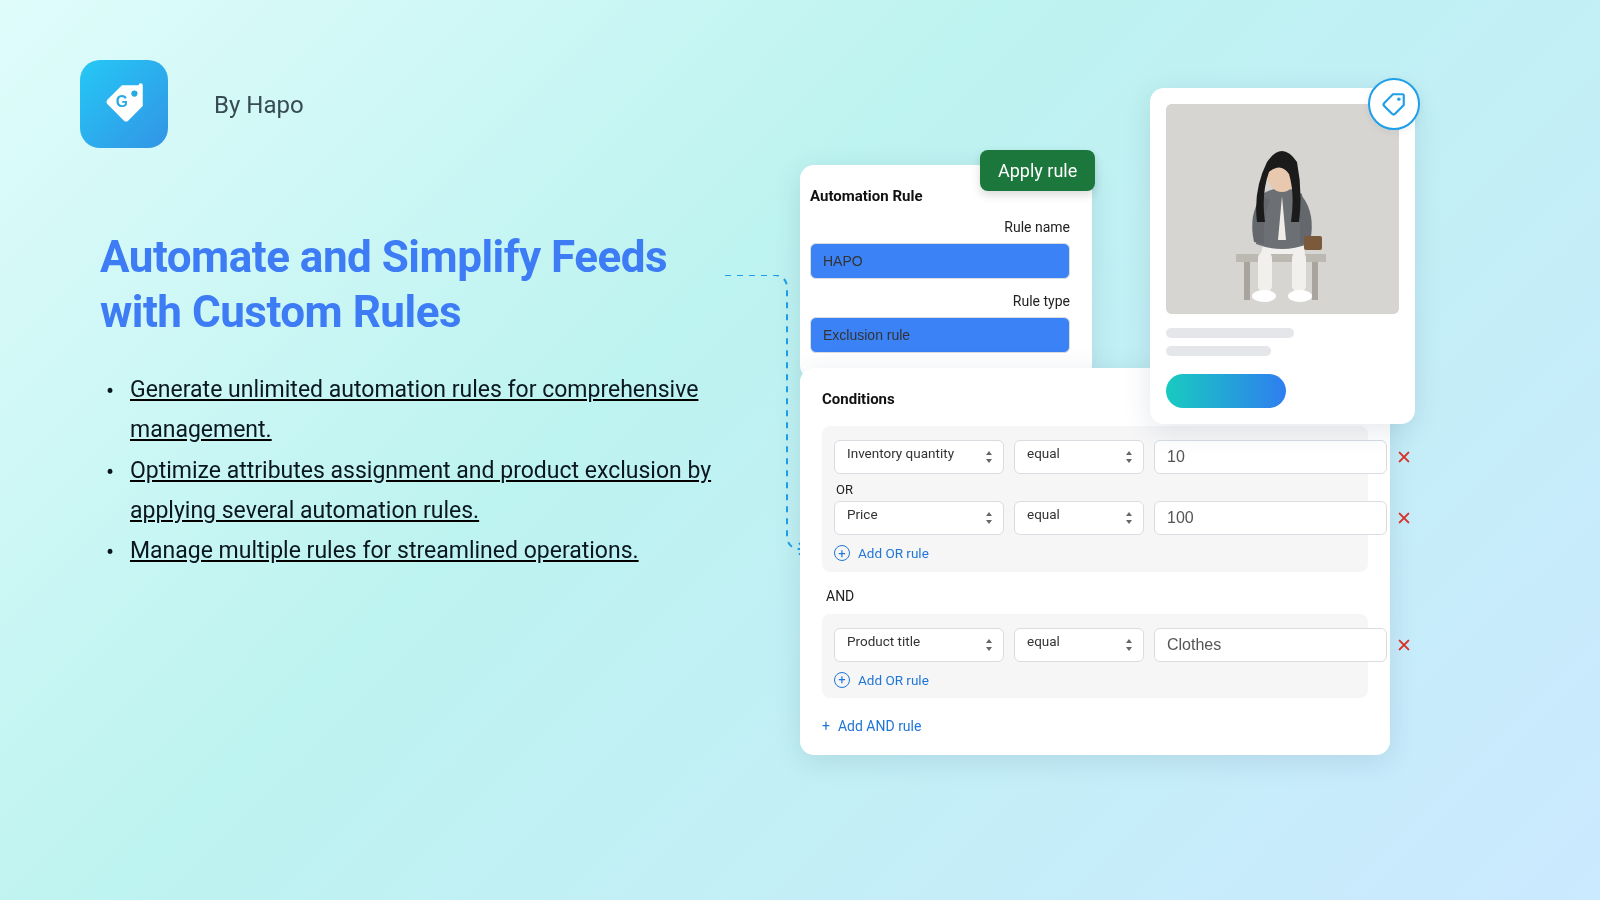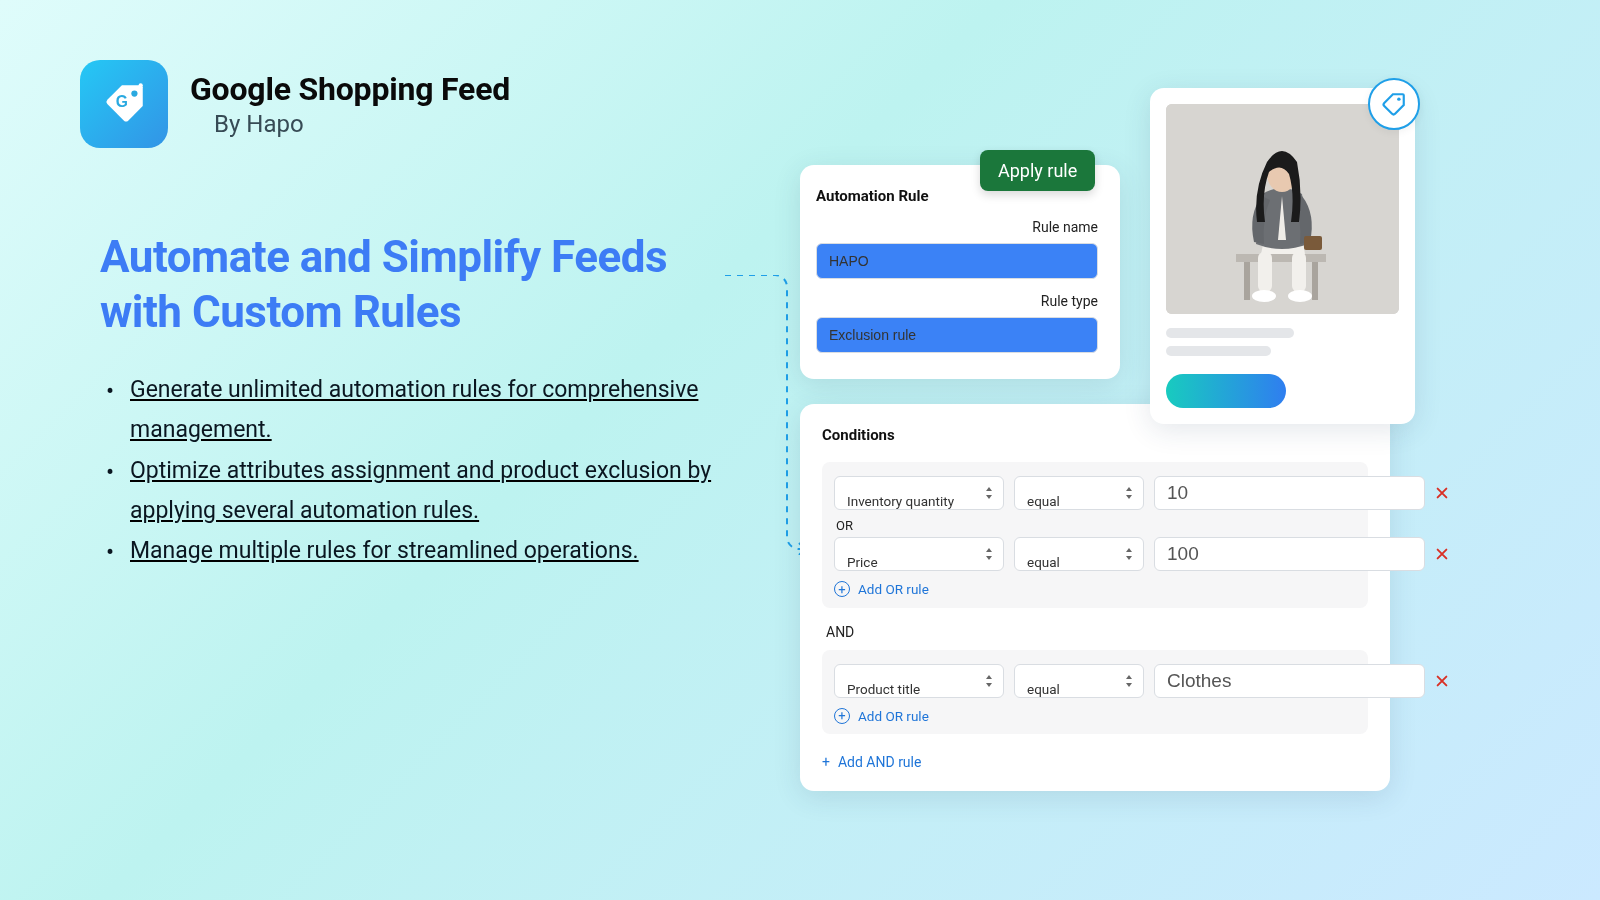"Google Shopping Feed" h1 { html: <h1>Google Shopping Feed</h1> -> none }
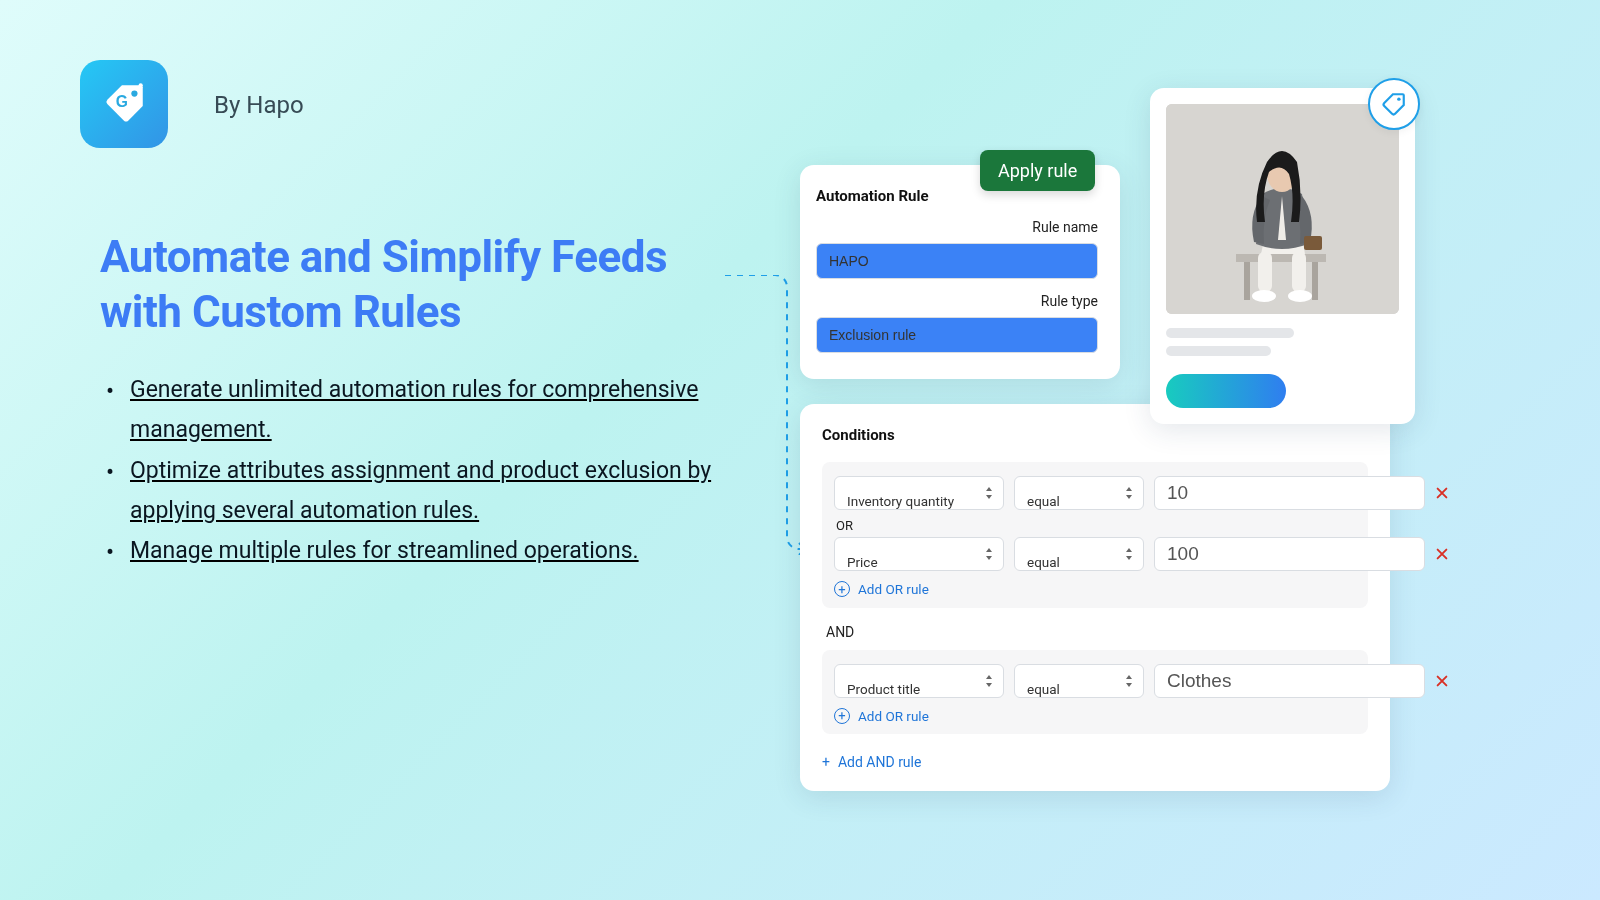"Automation Rule" .automation-card { padding: 22px 22px 26px 16px -> 22px 22px 26px 10px; width: 320px -> 292px }
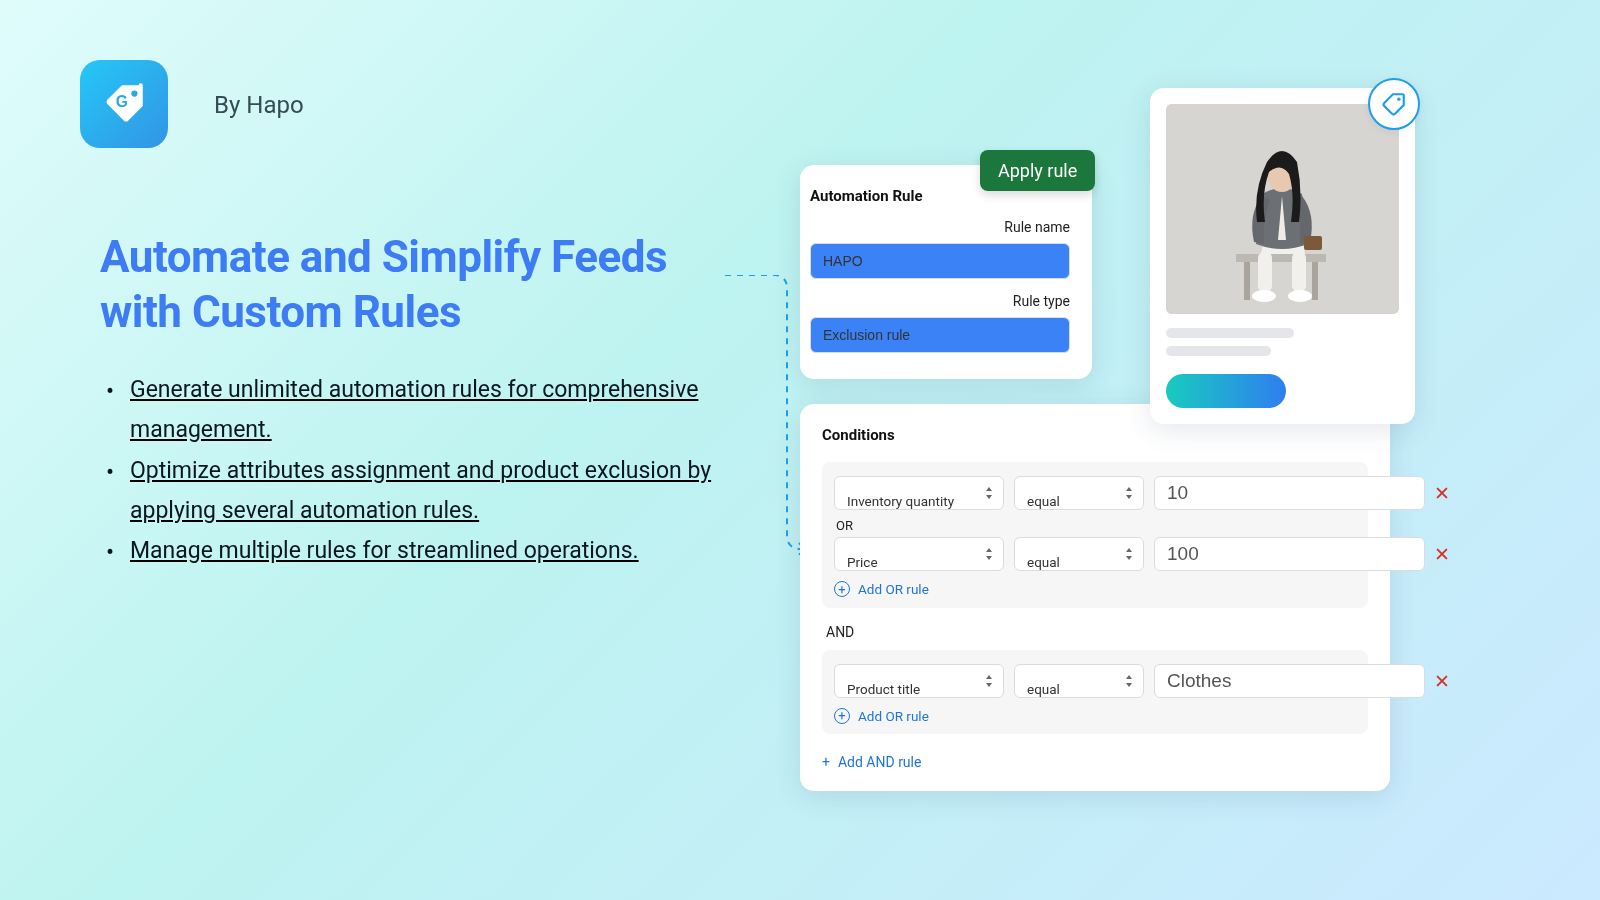"Conditions" .conditions-card { top: 404px -> 368px }
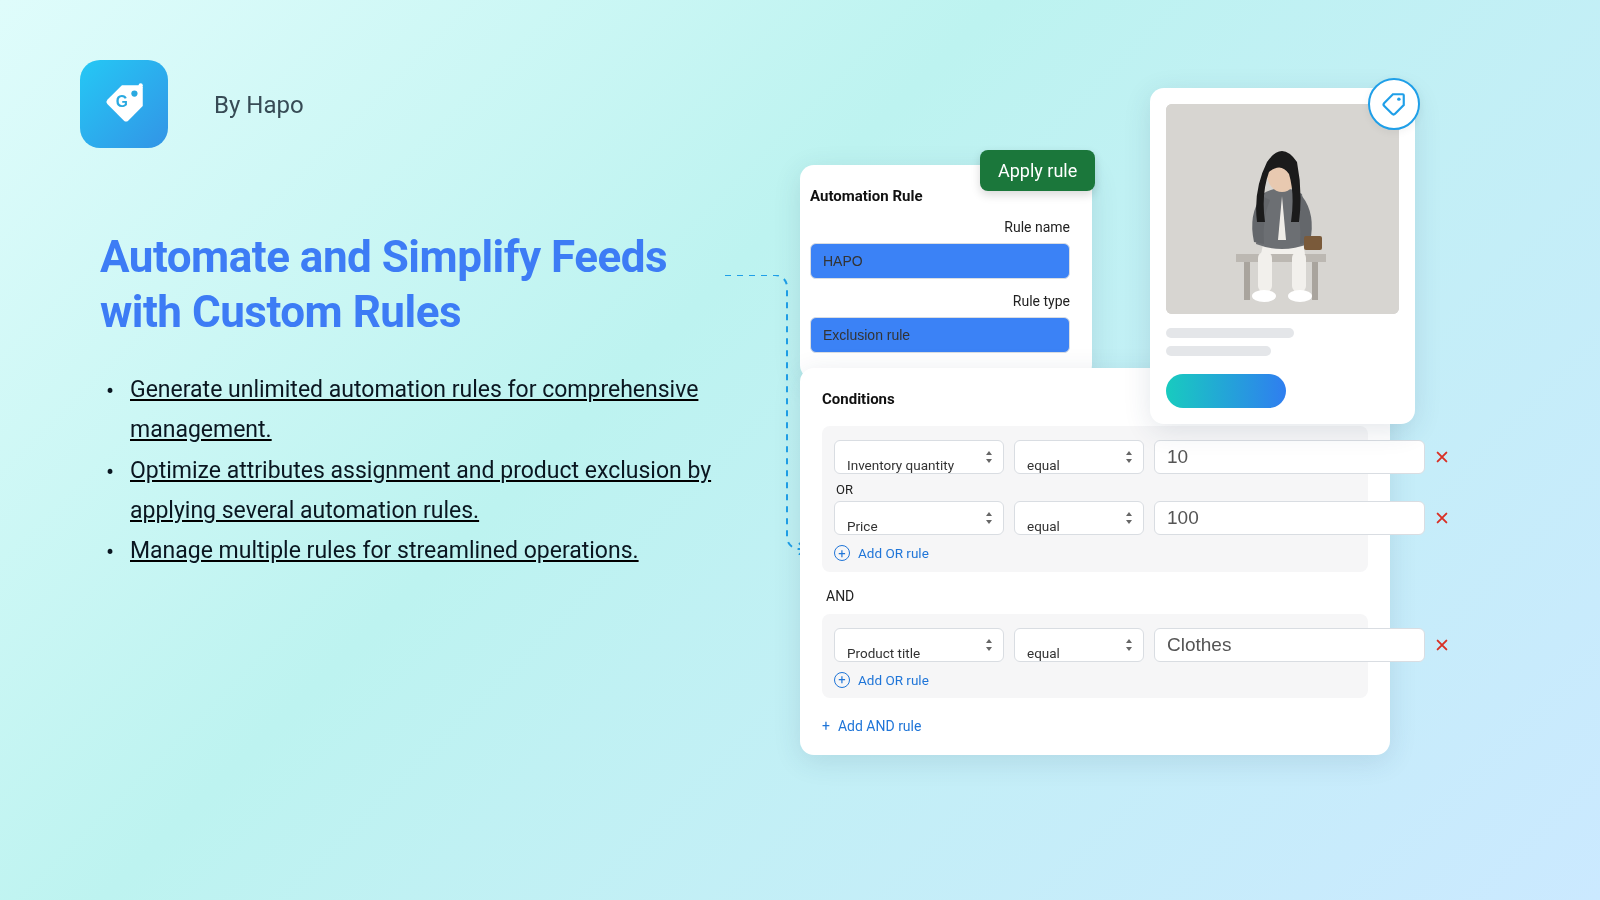"Inventory quantity" .select-box { align-items: flex-end -> flex-start }
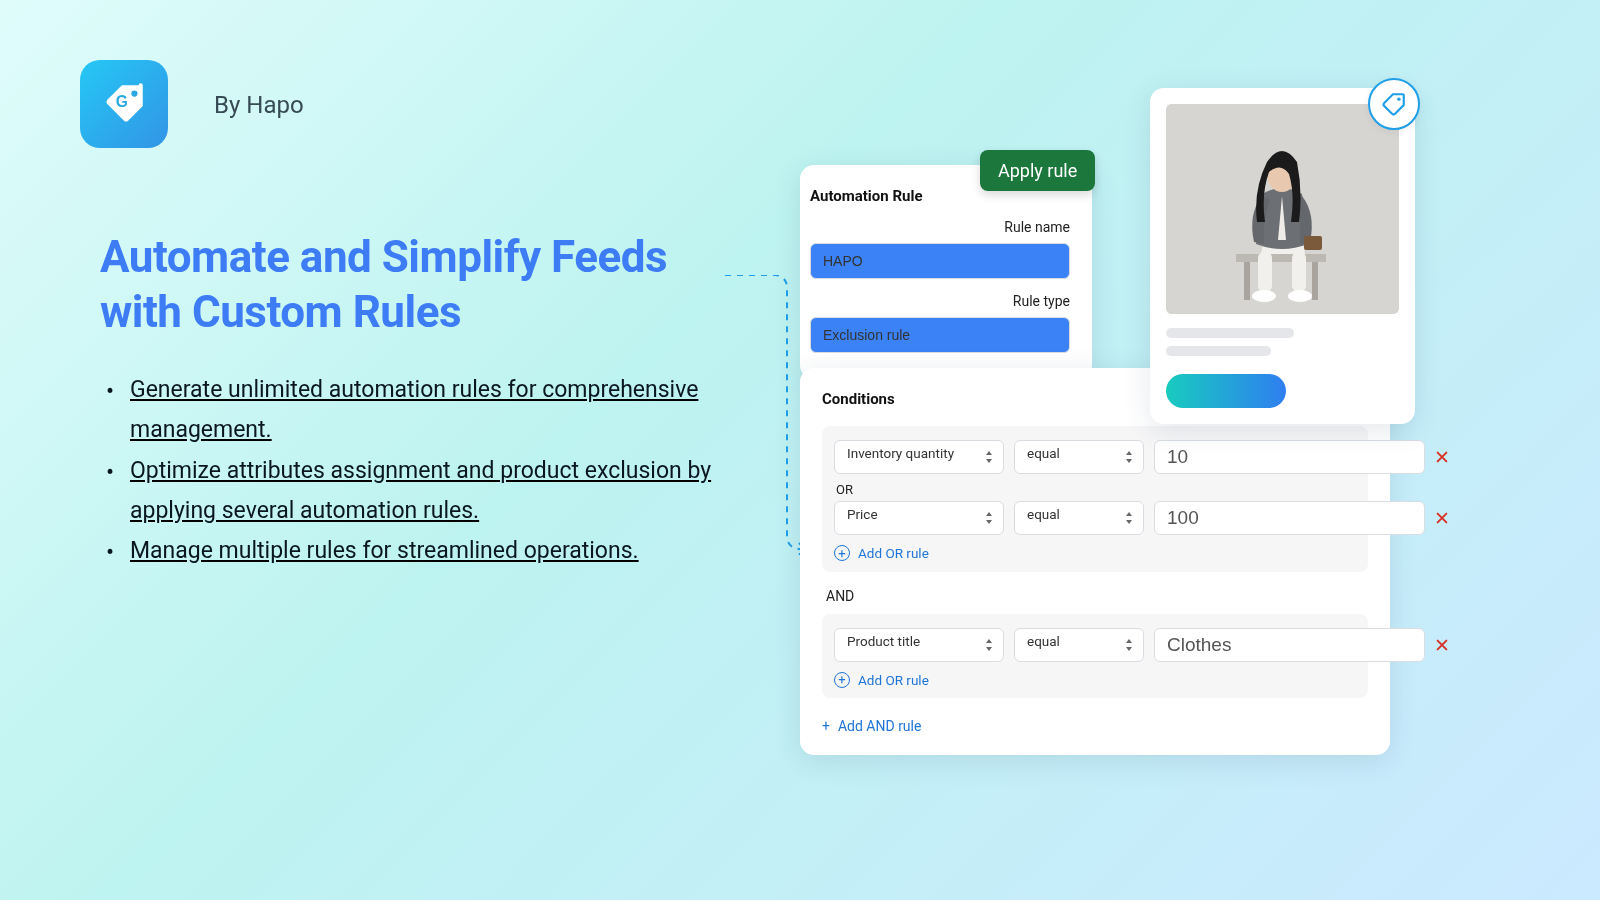"10" .value-input { font-size: 19px -> 16px }
